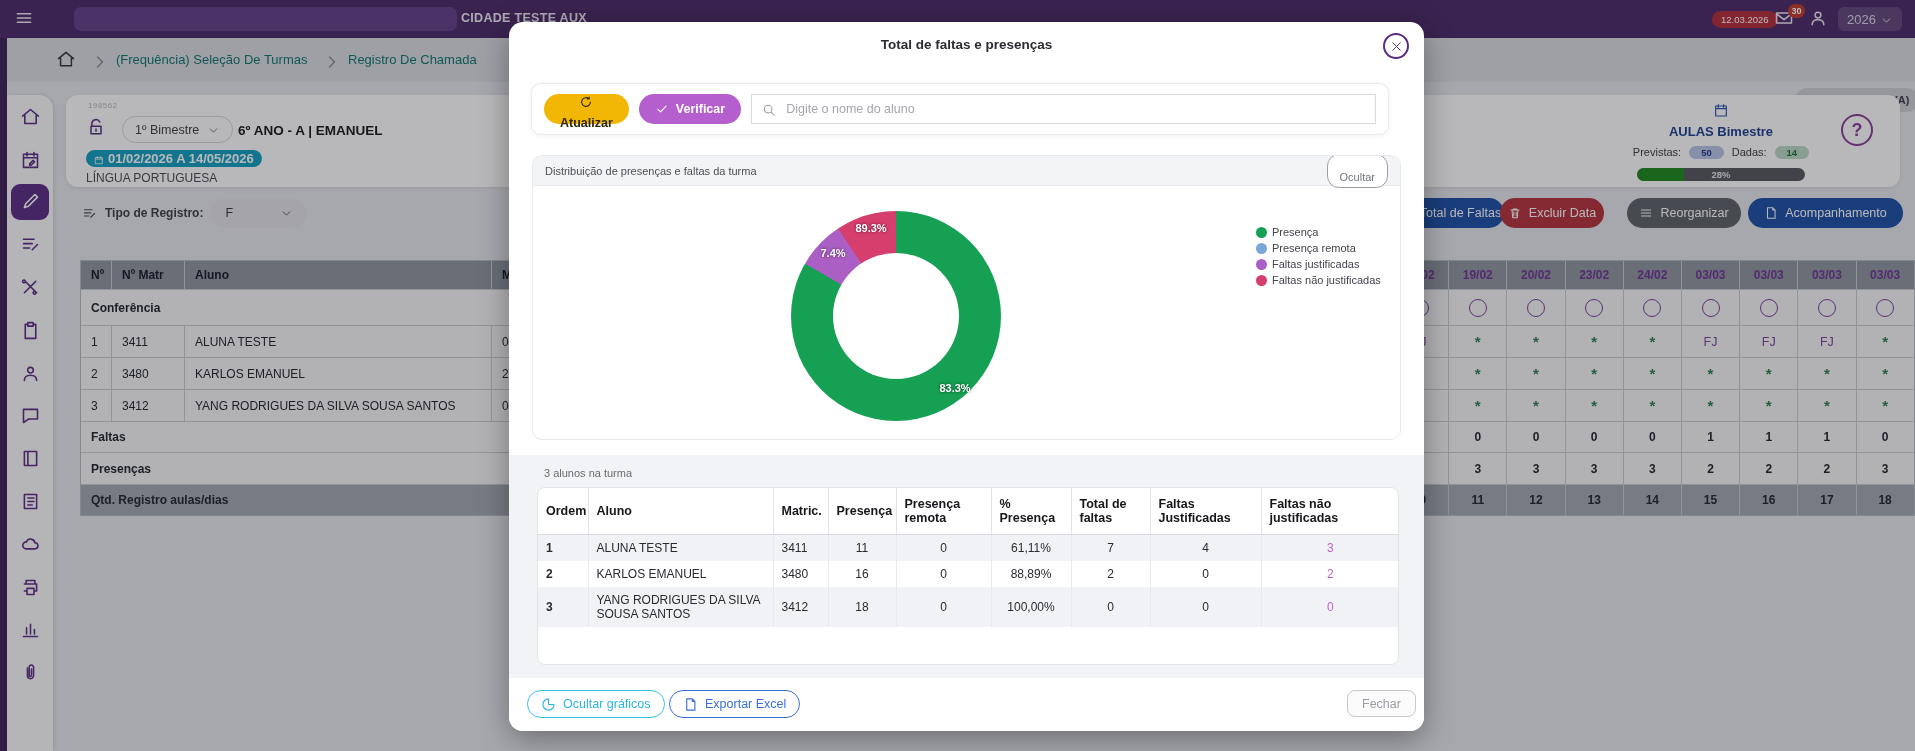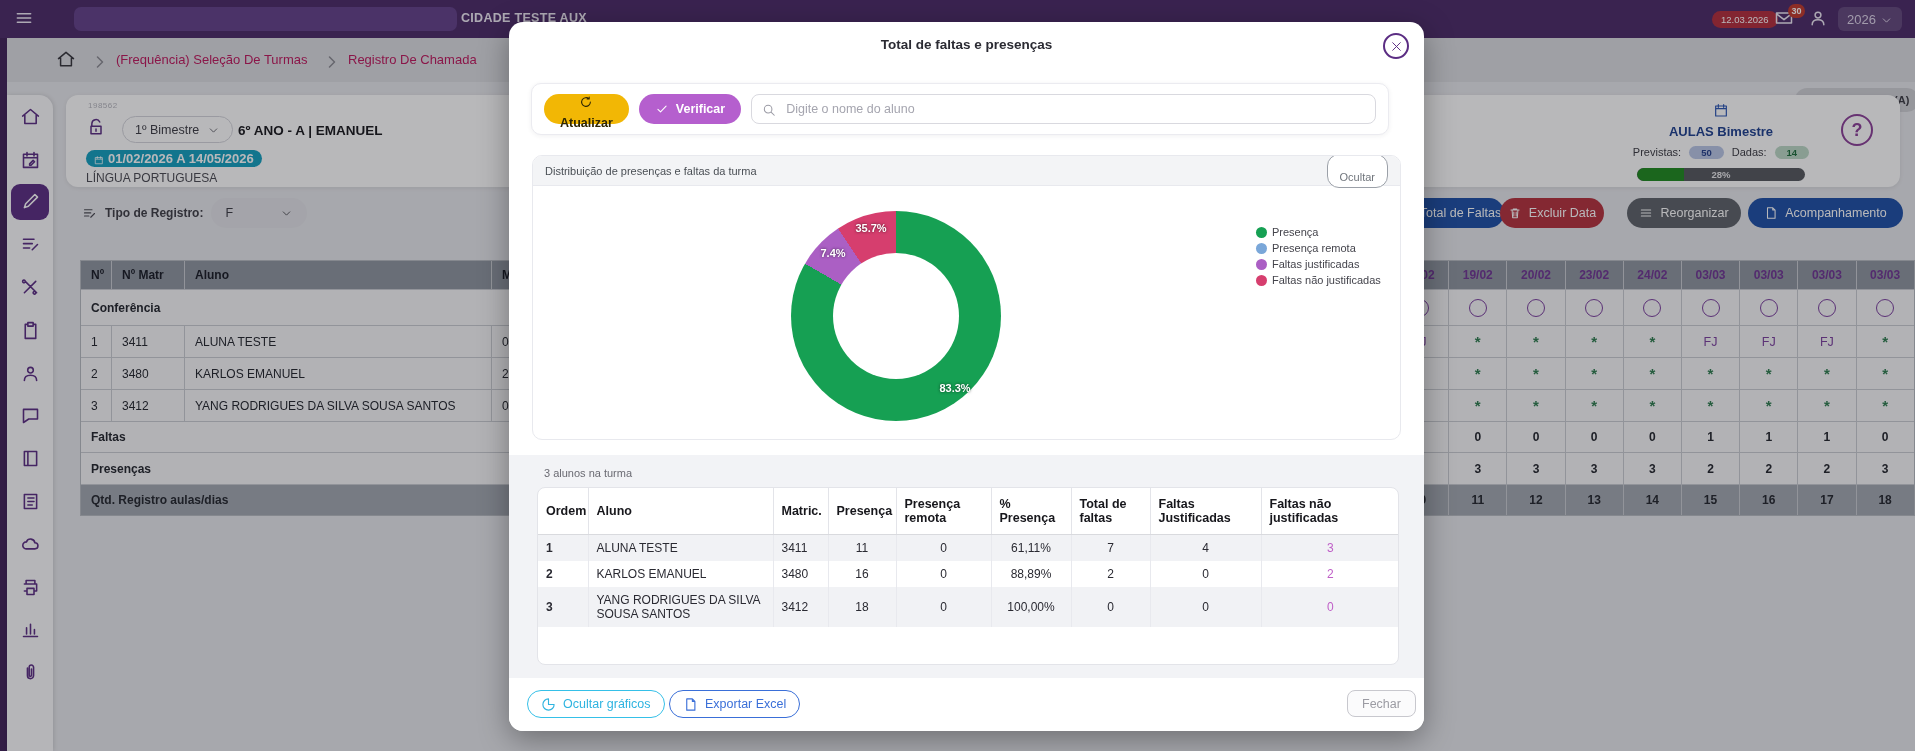"(Frequência) Seleção De Turmas" .crumb-item { color: #be185d -> #0f766e }
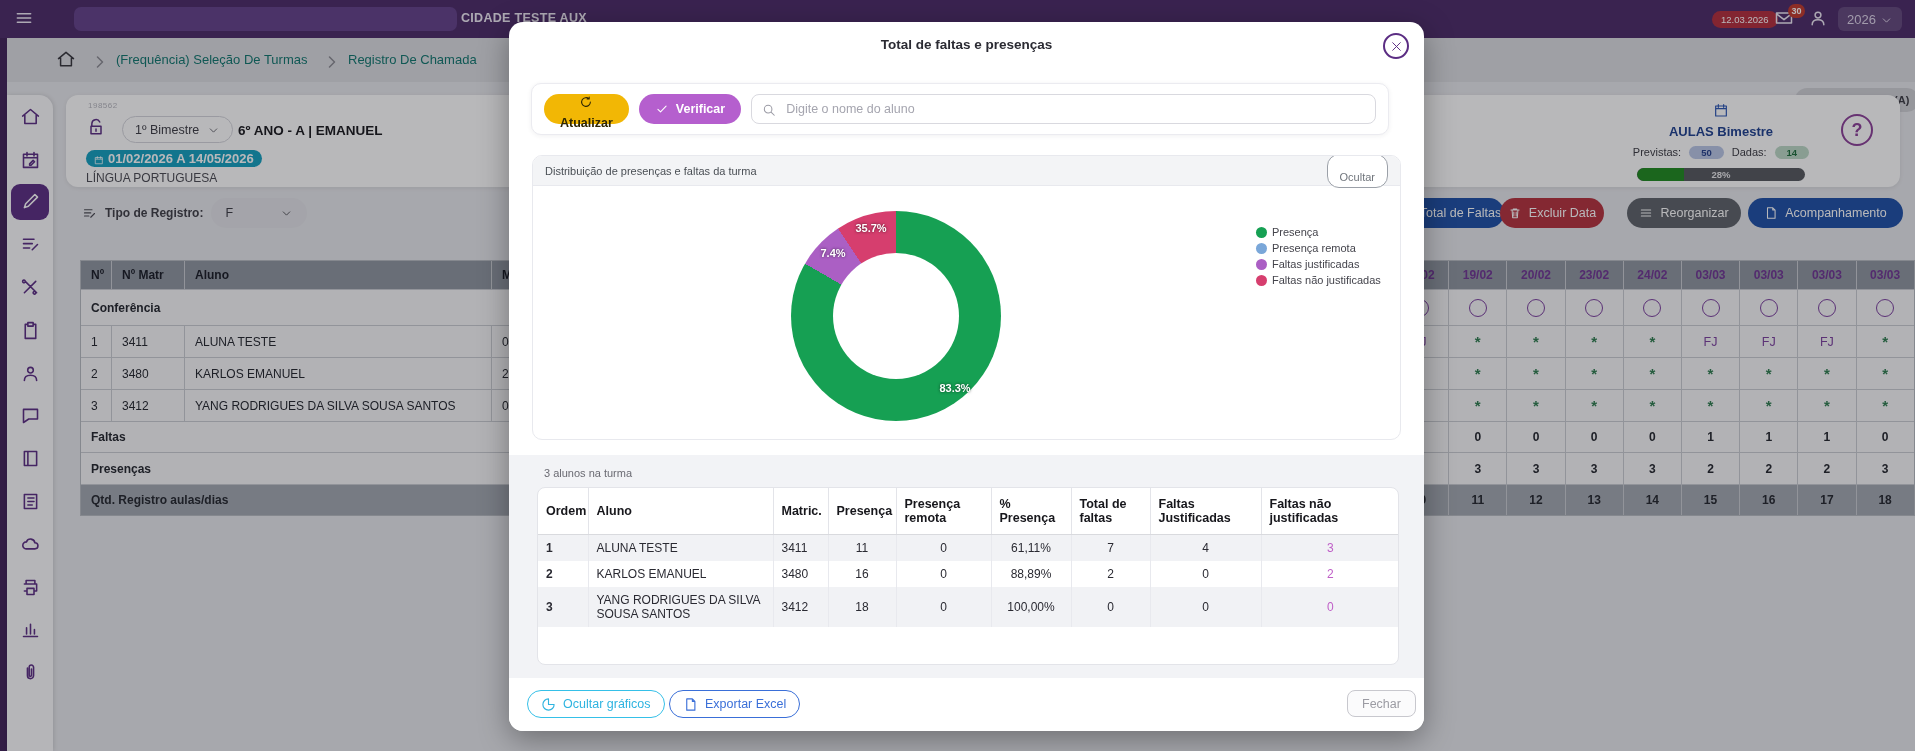"Digite o nome do aluno" .m-search { border-radius: 8px -> 0 }
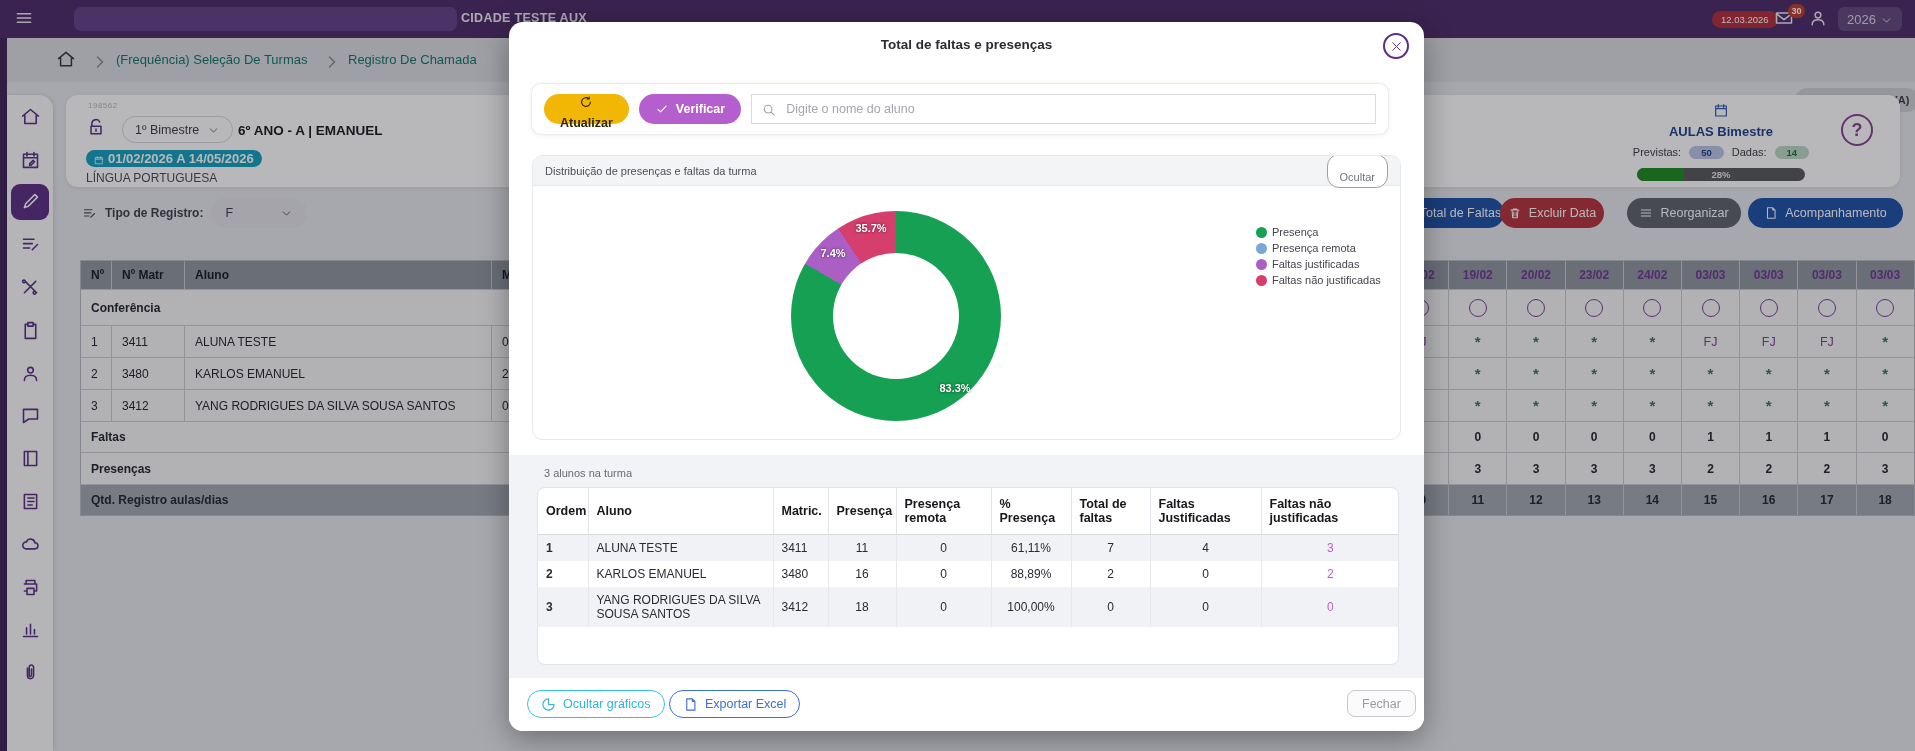"35.7%" span.dlabel { text: 35.7% -> 89.3% }
